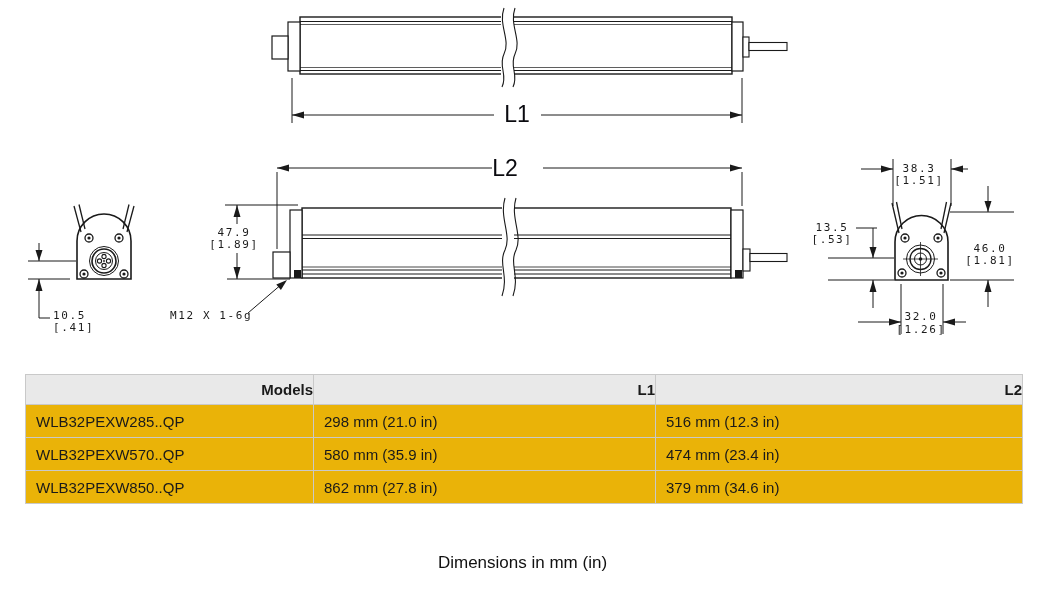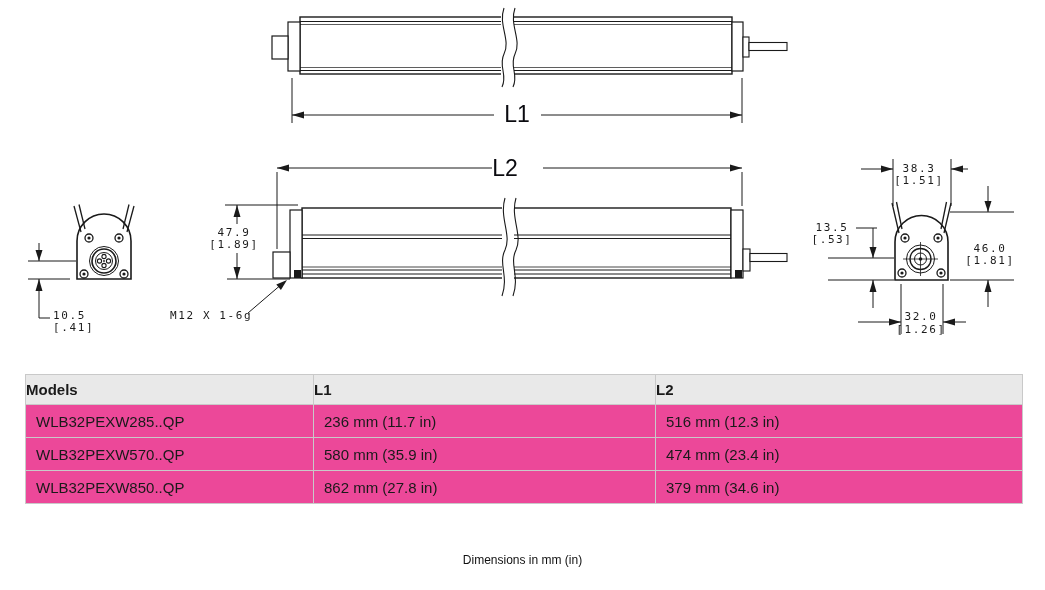"Models" .dims-table th { text-align: left -> right }
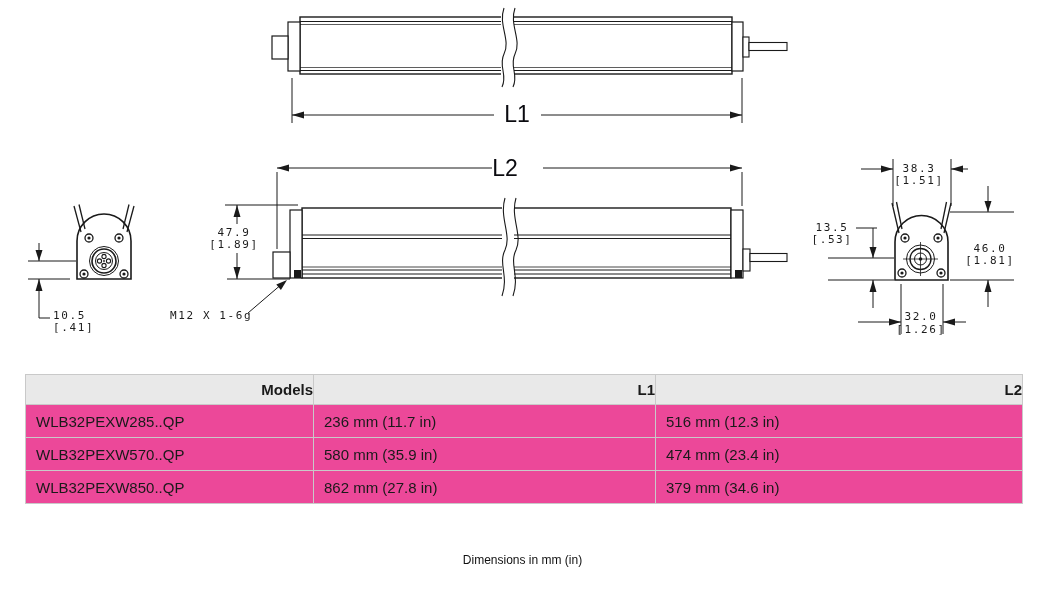"WLB32PEXW285..QP" .dims-table td { background: #ec4899 -> #eab308 }
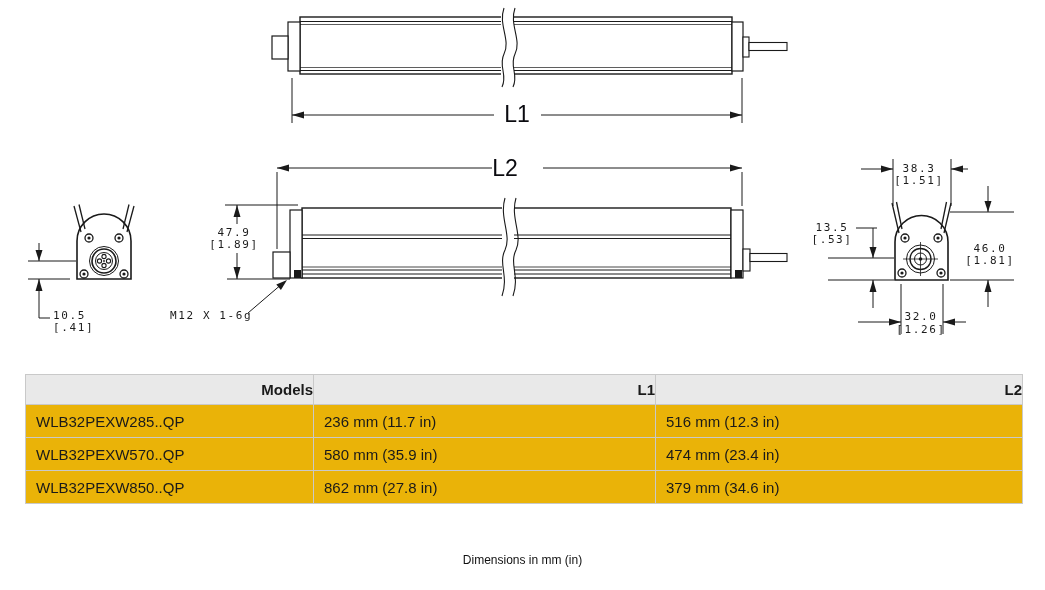"236 mm (11.7 in)" td { text: 236 mm (11.7 -> 298 mm (21.0 }
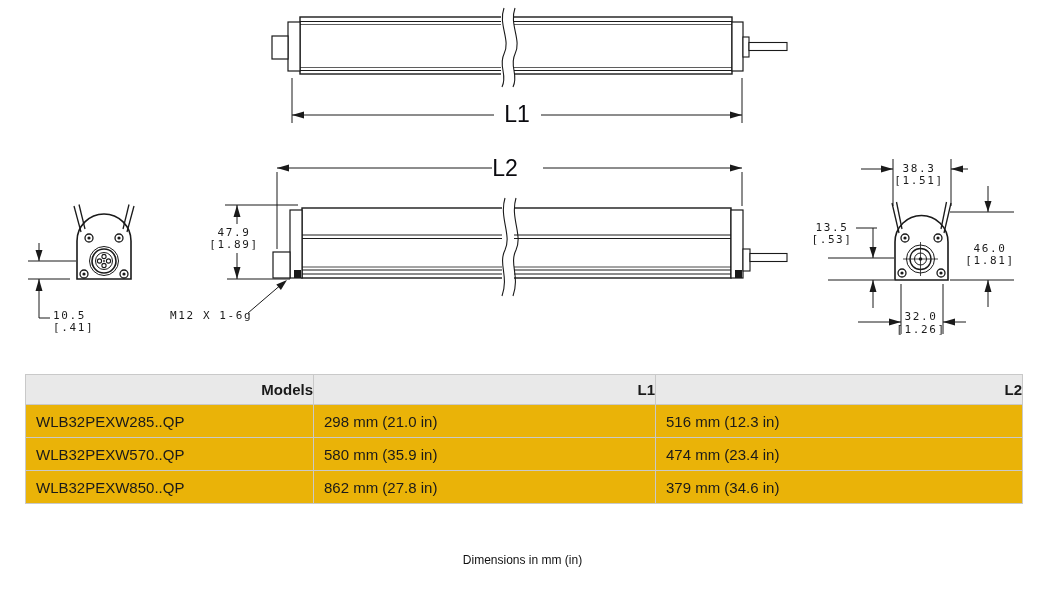"Dimensions in mm (in)" .caption { font-size: 12px -> 17px }
